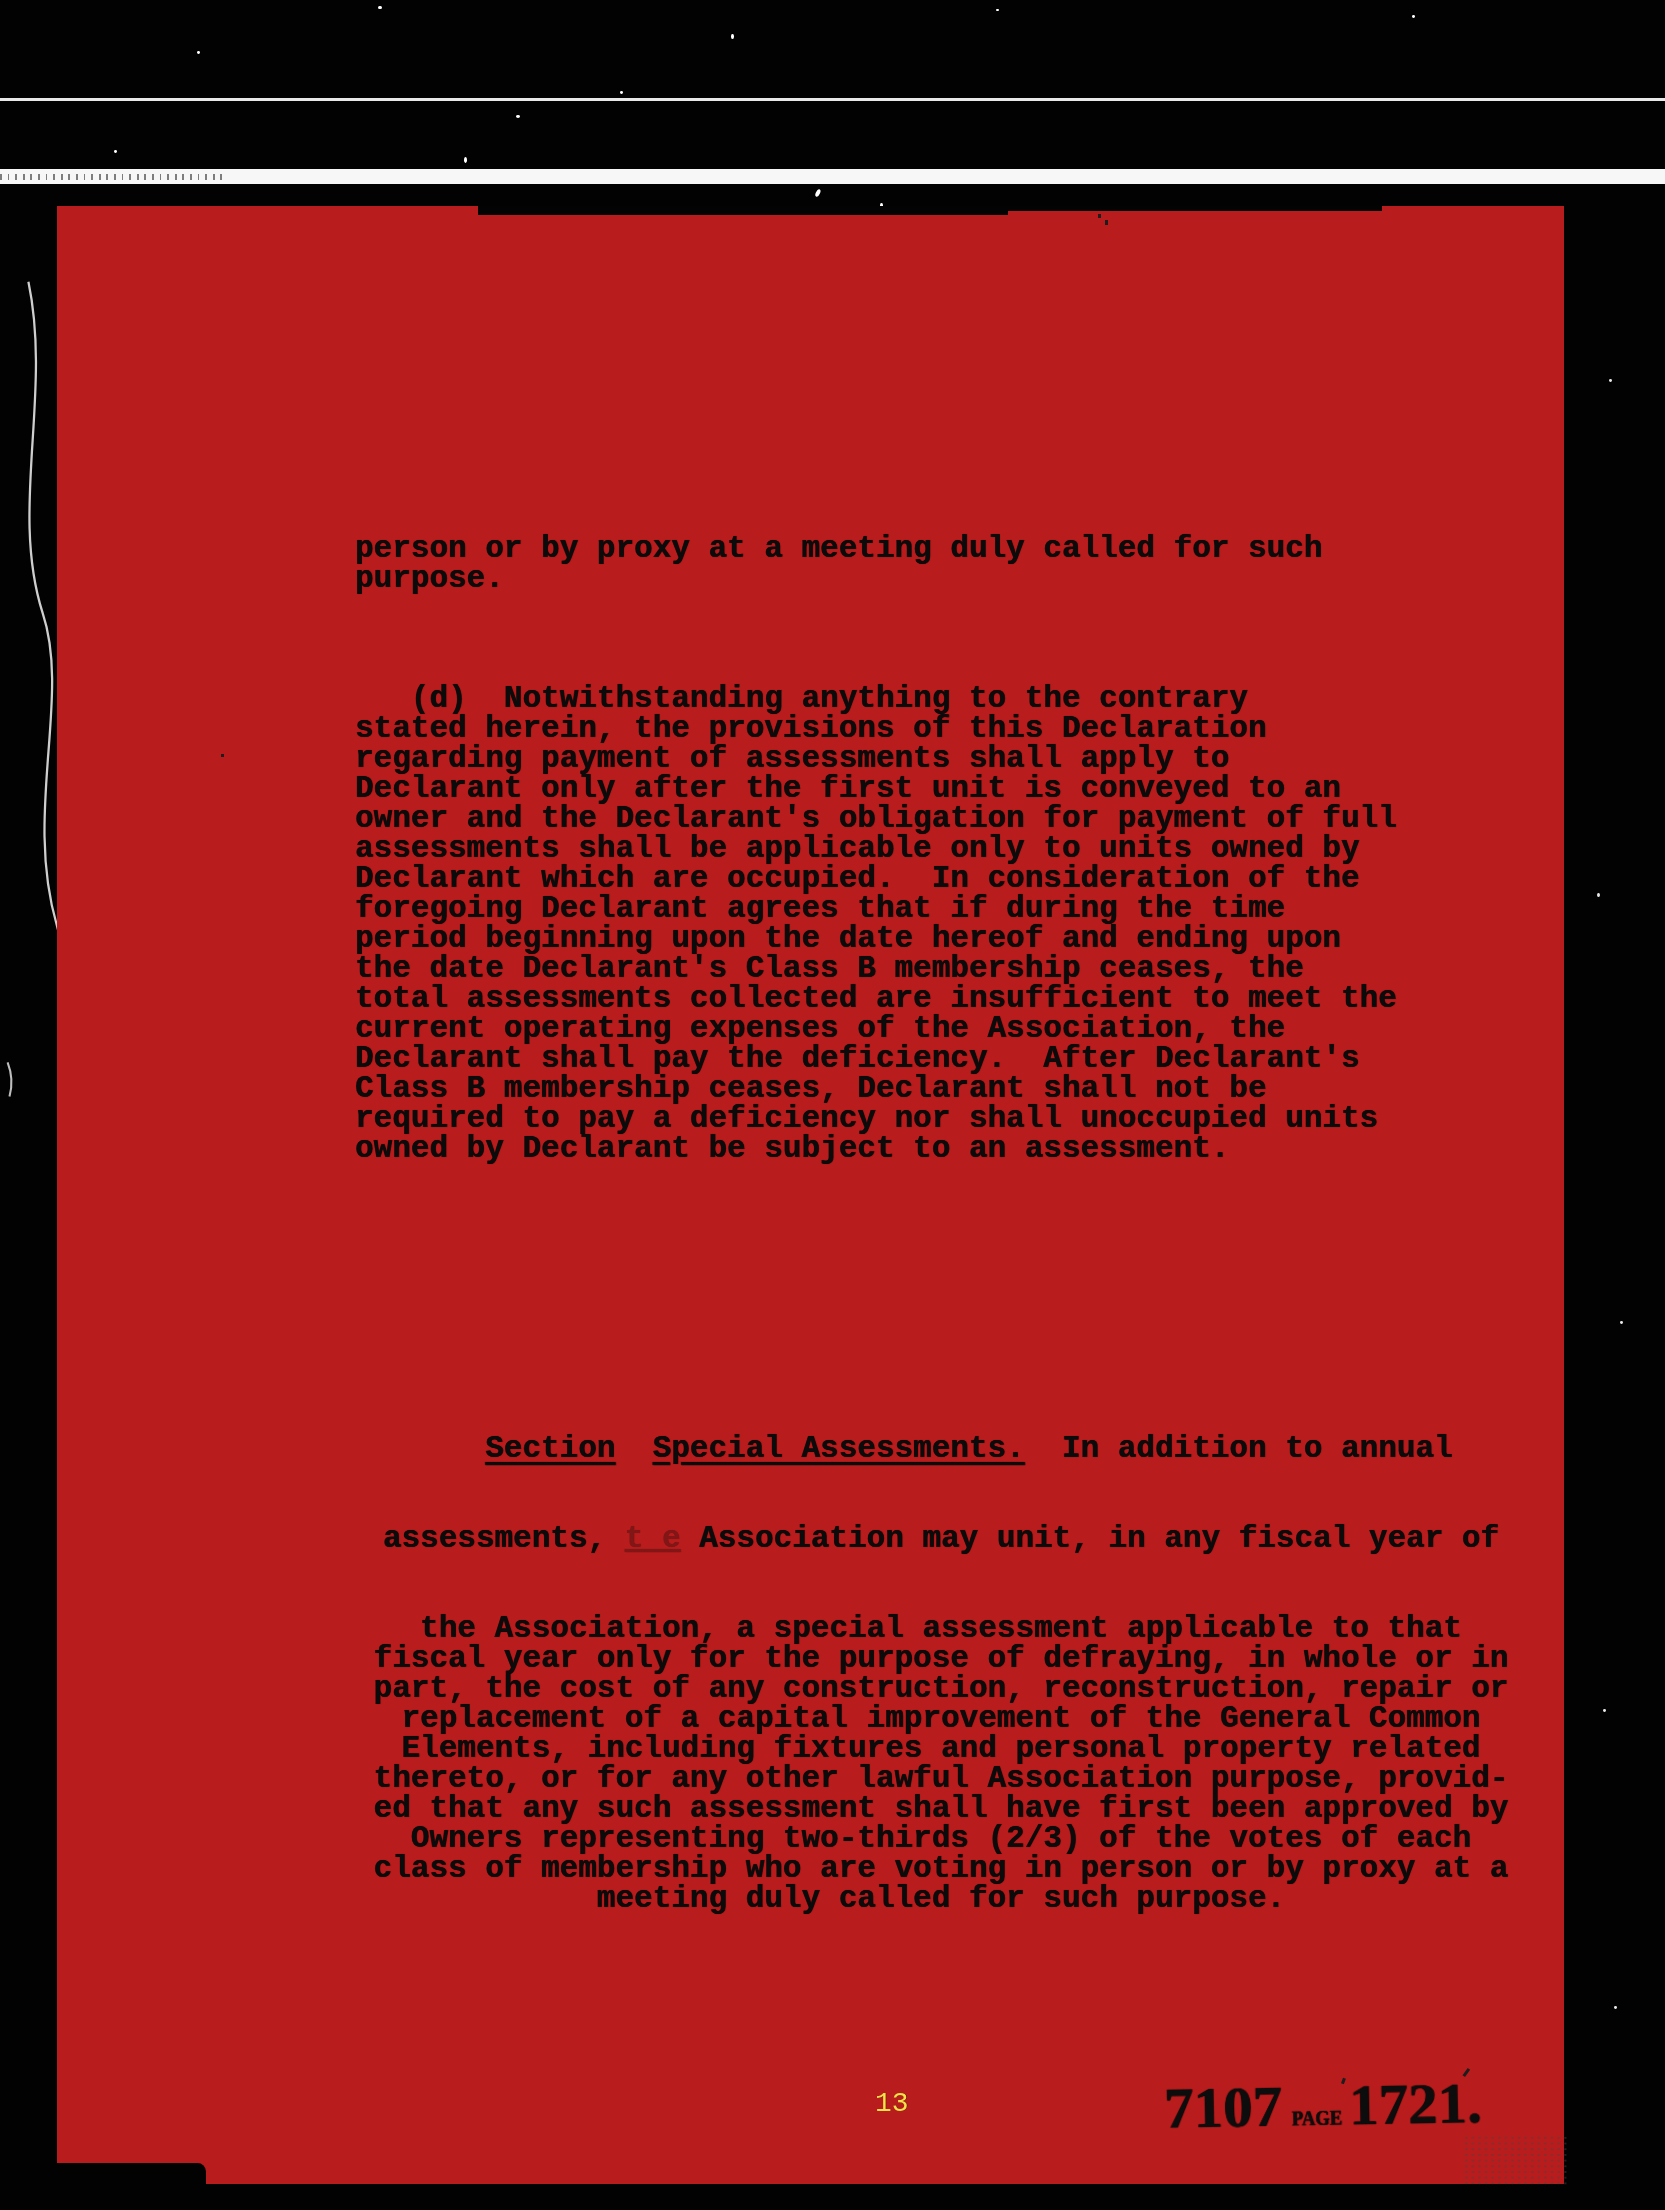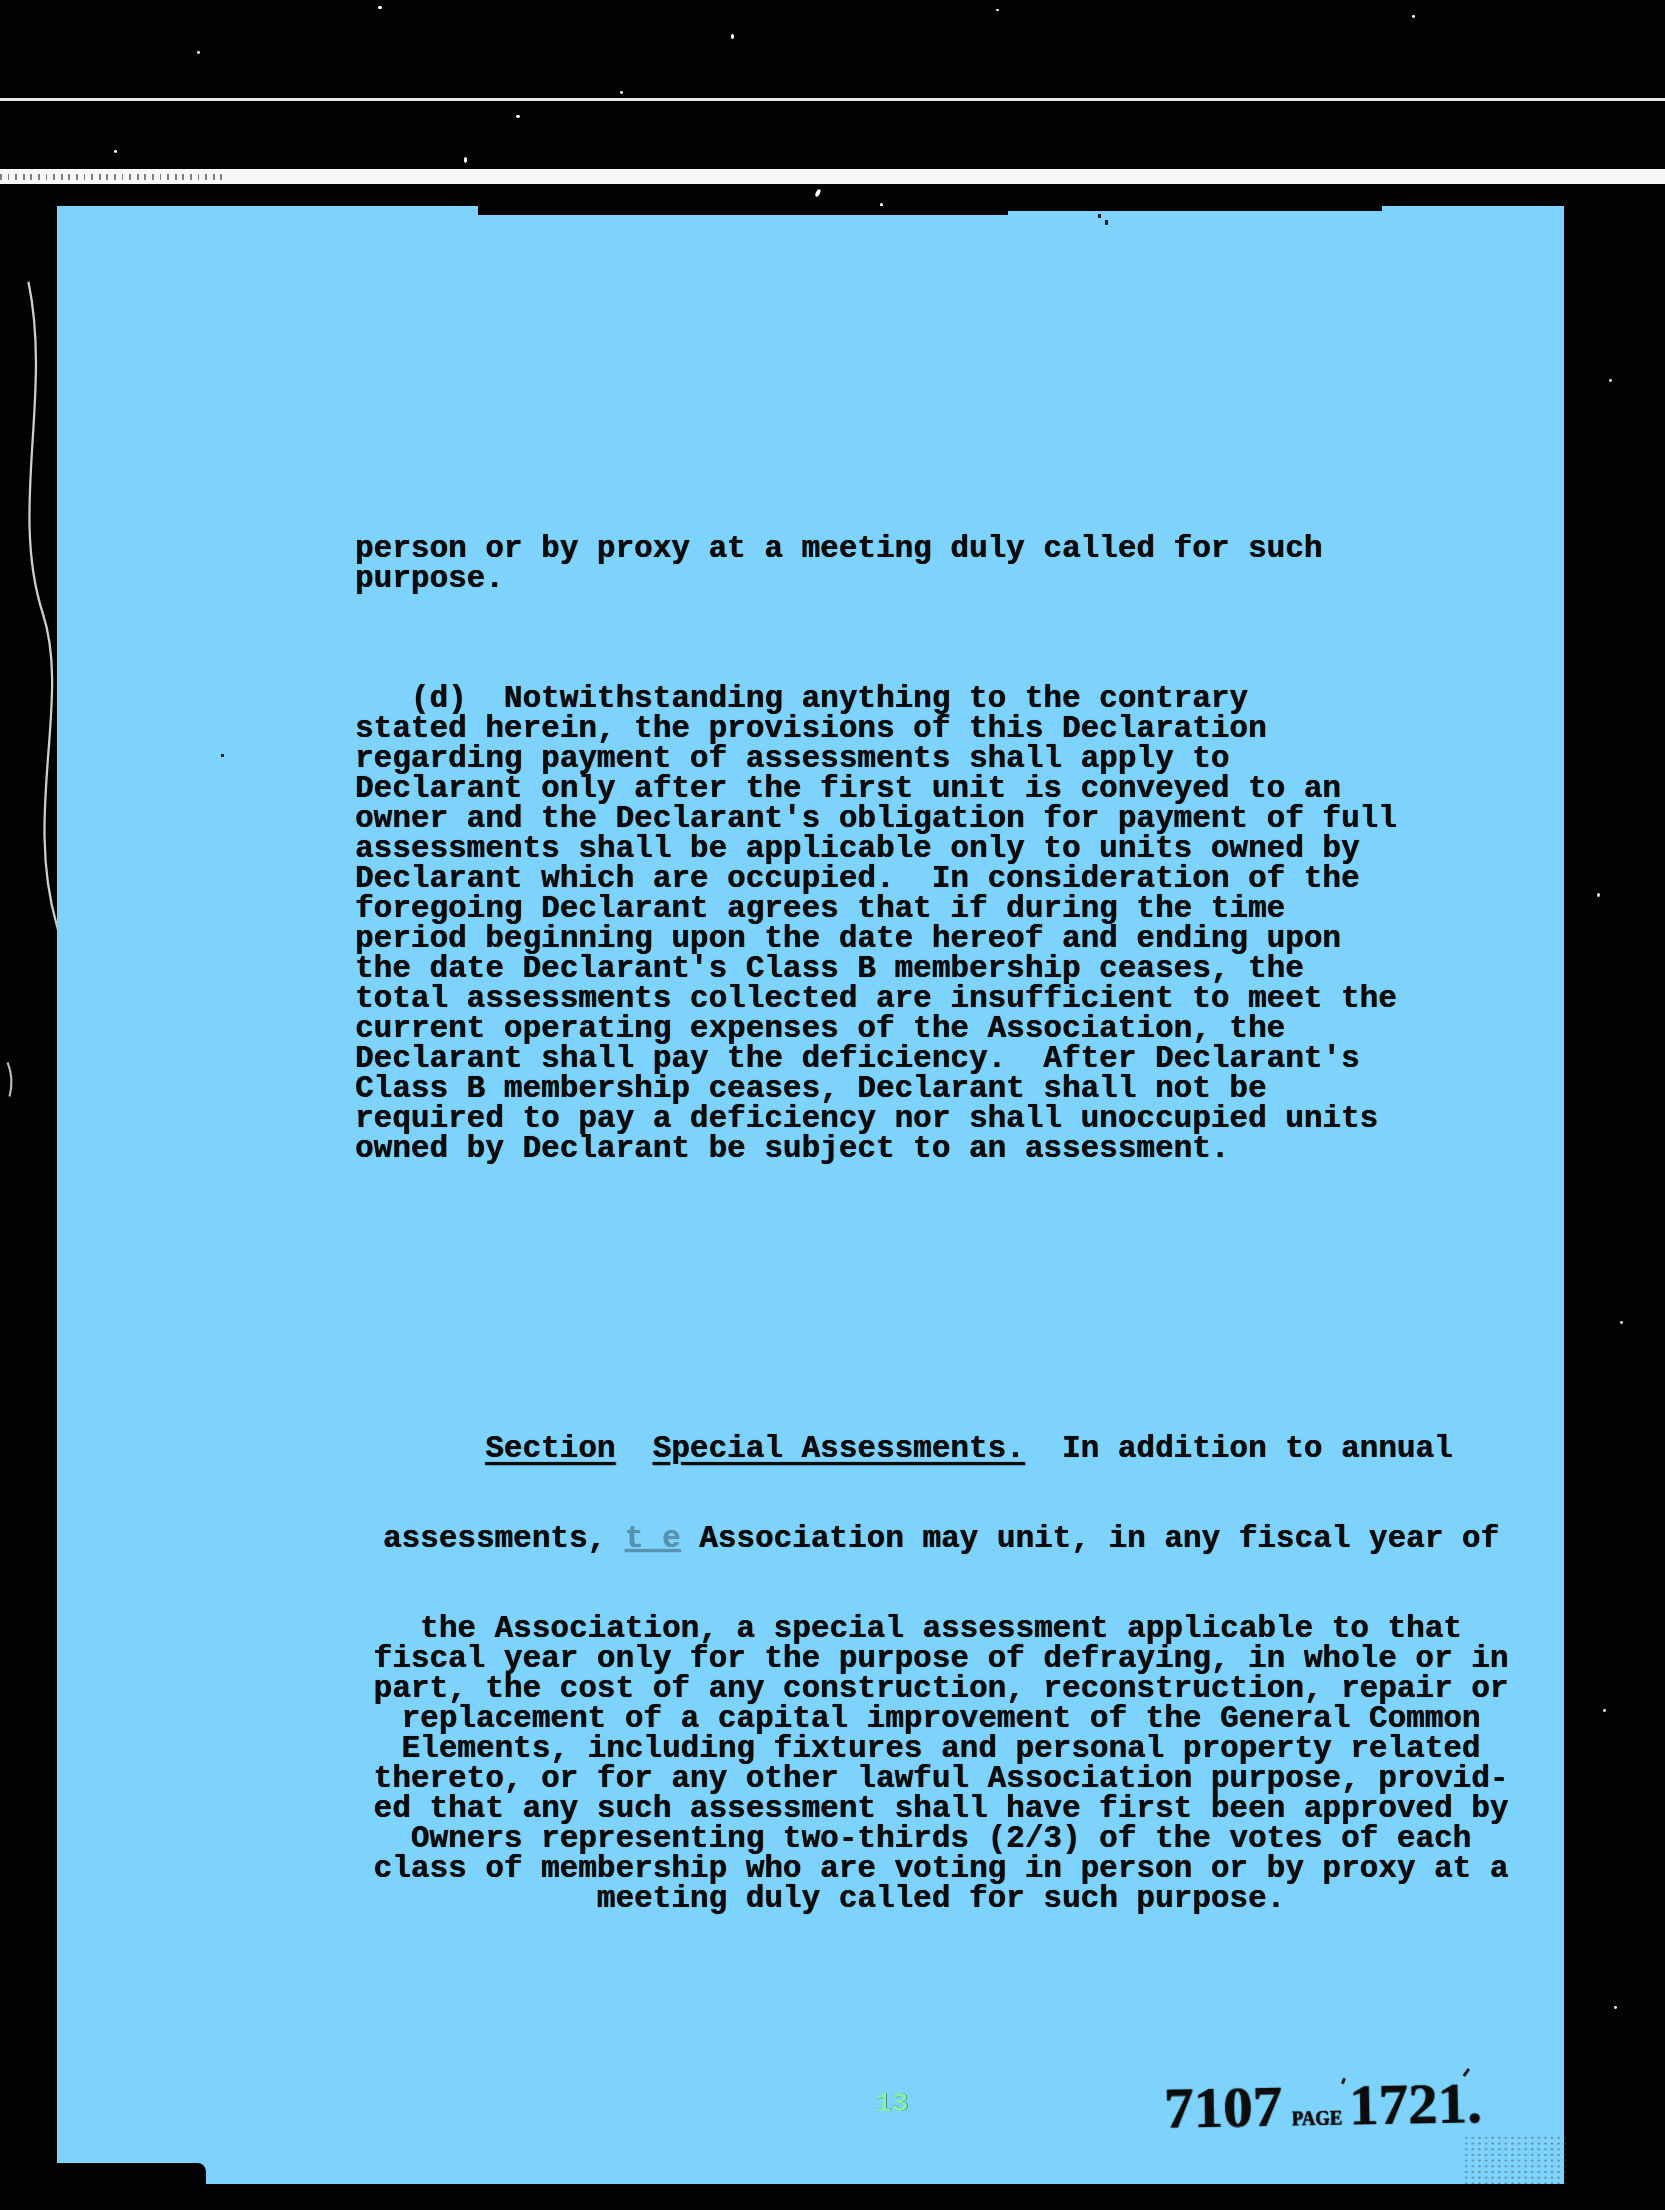"person or by proxy at" .page { background: #7dd3fc -> #b91c1c }
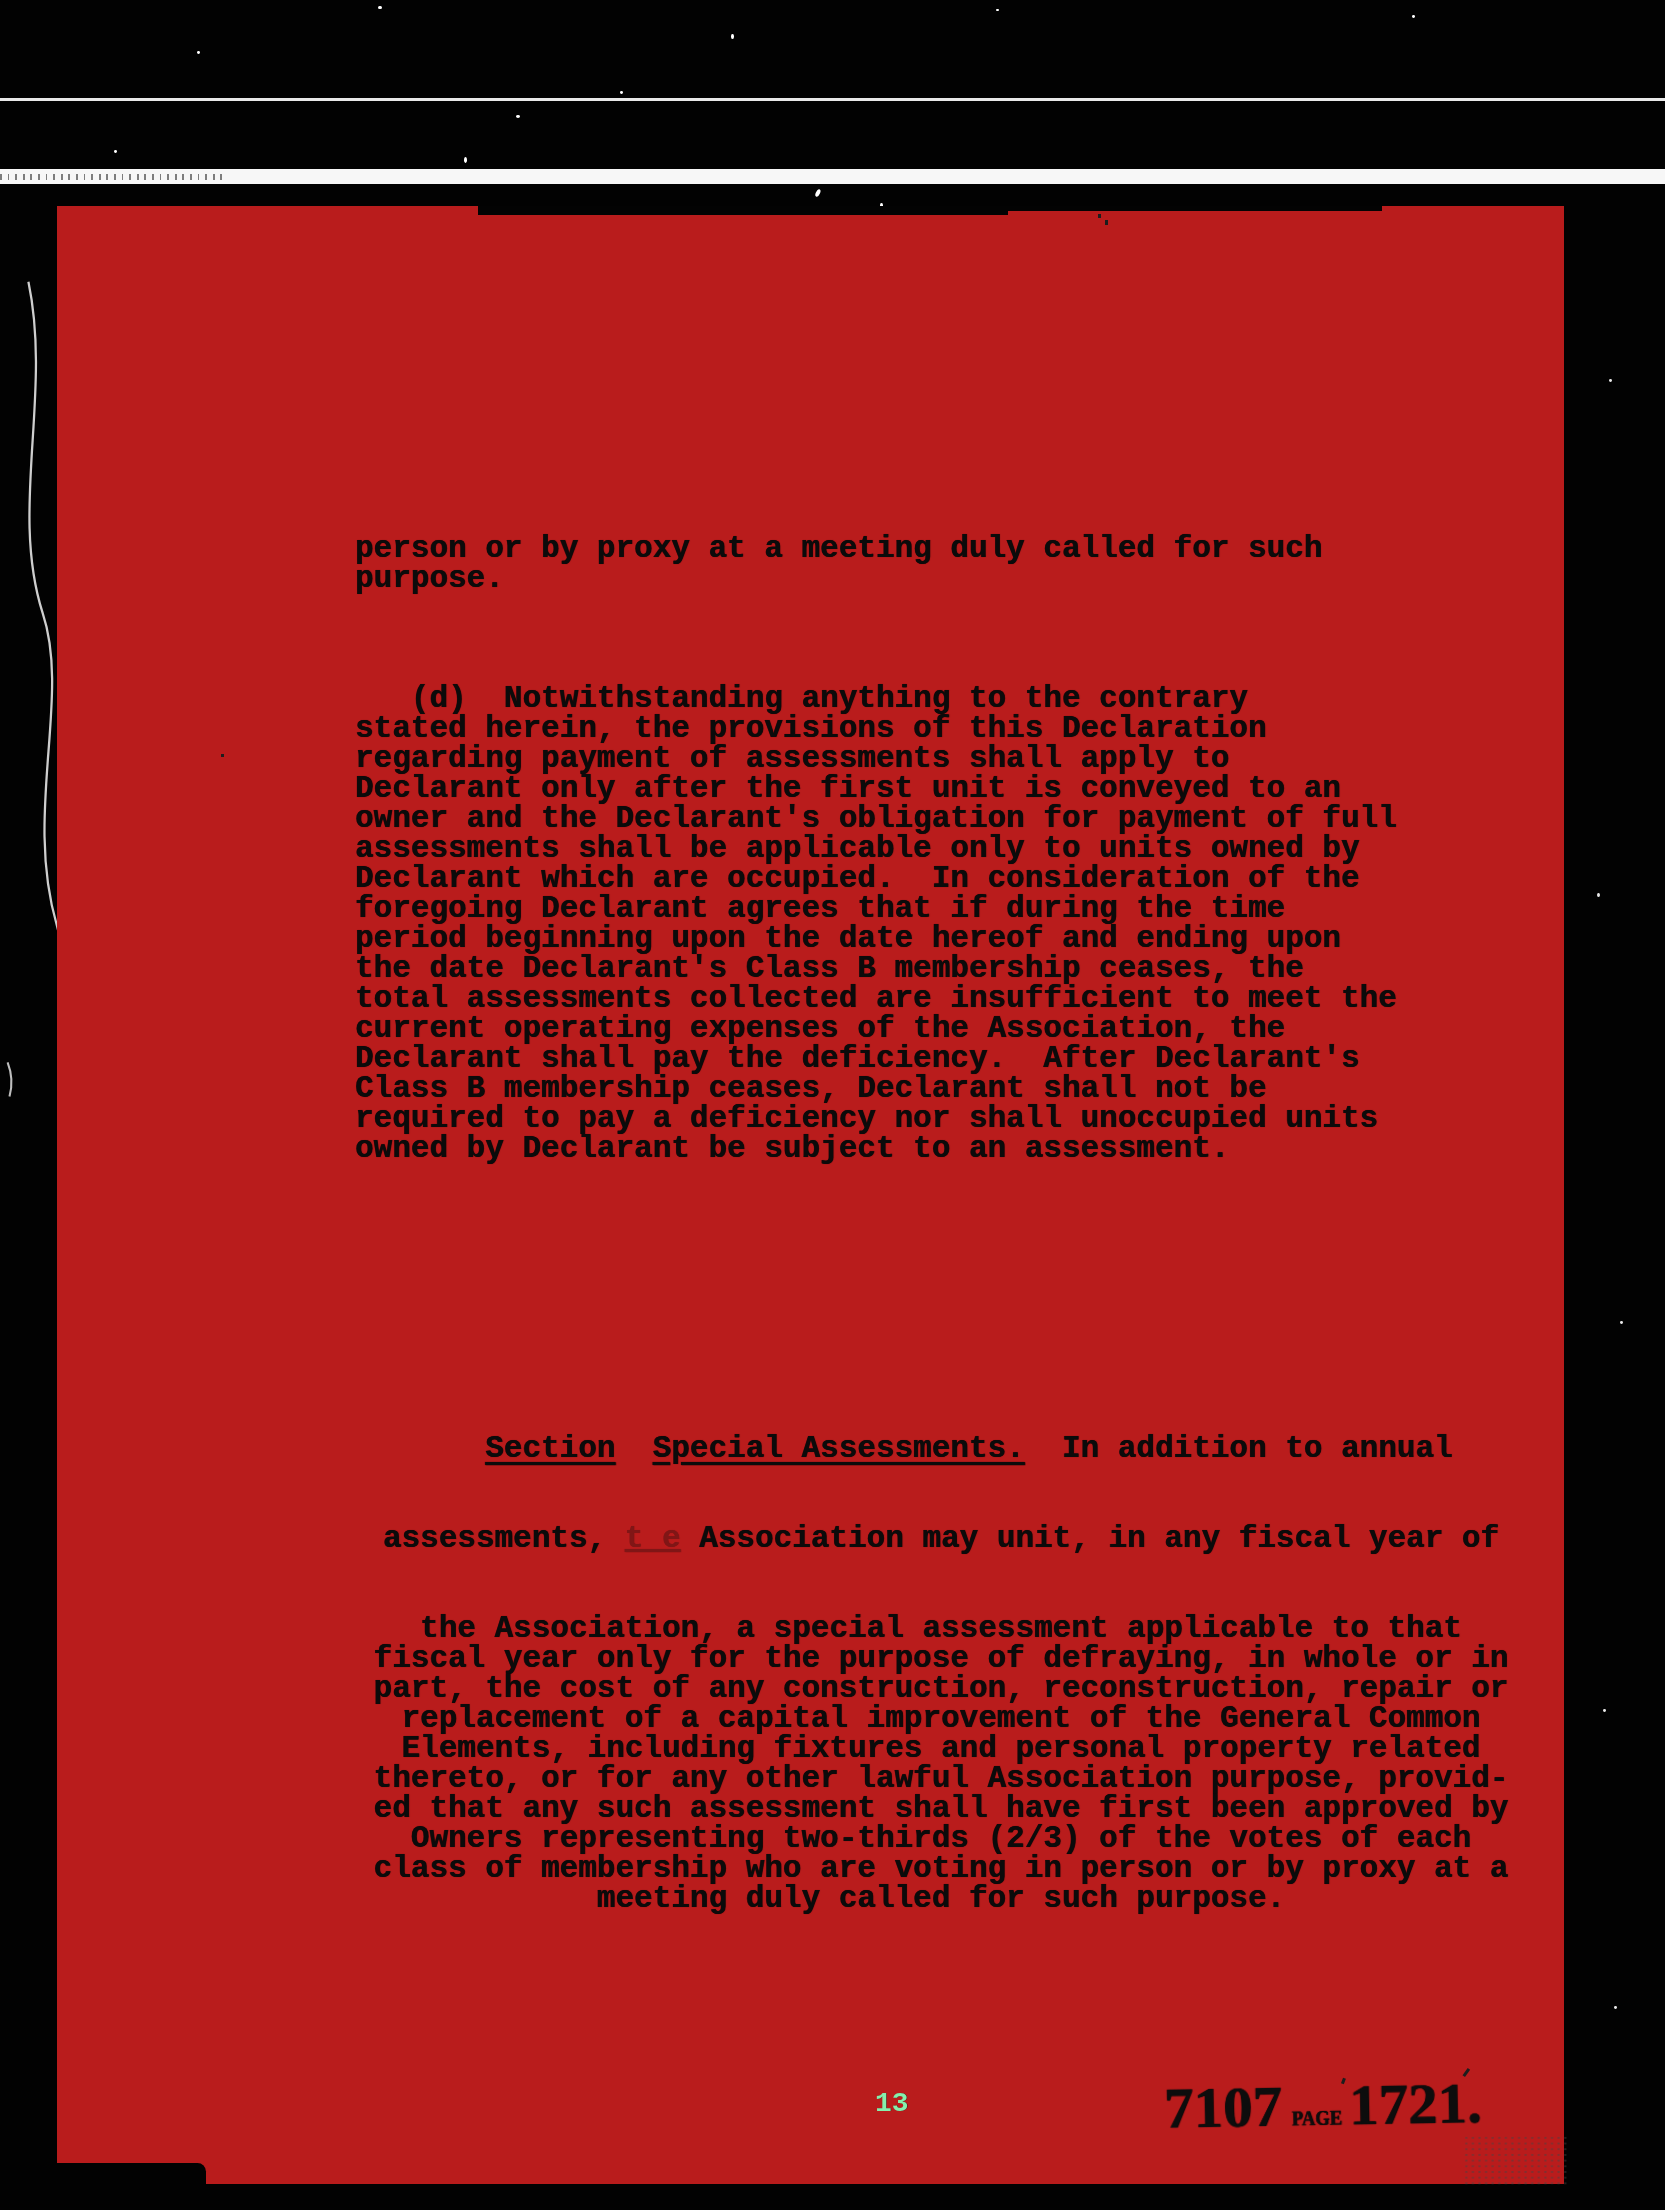"13" .pagenum { color: #86efac -> #fde047; font-weight: bold -> normal }
